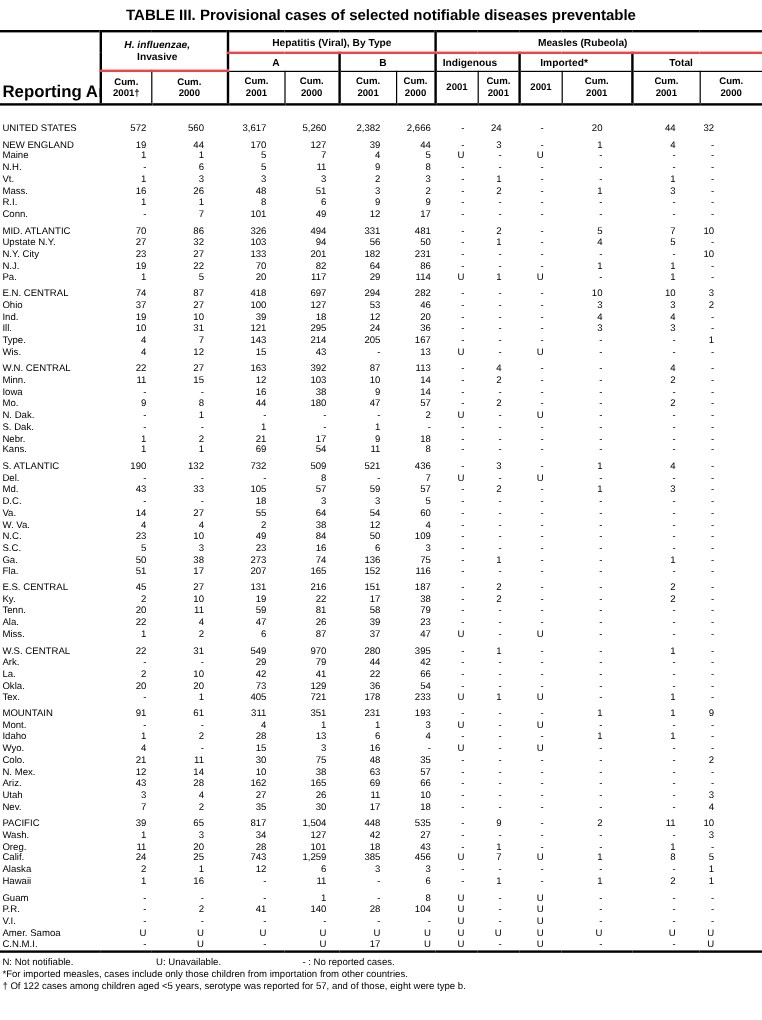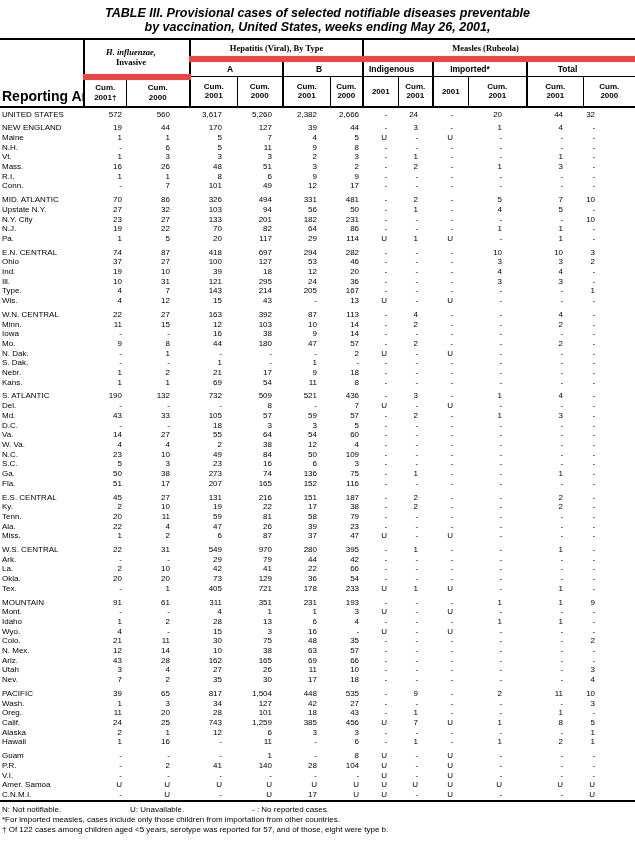"TABLE III. Provisional cases of" .title { font-style: italic -> none }
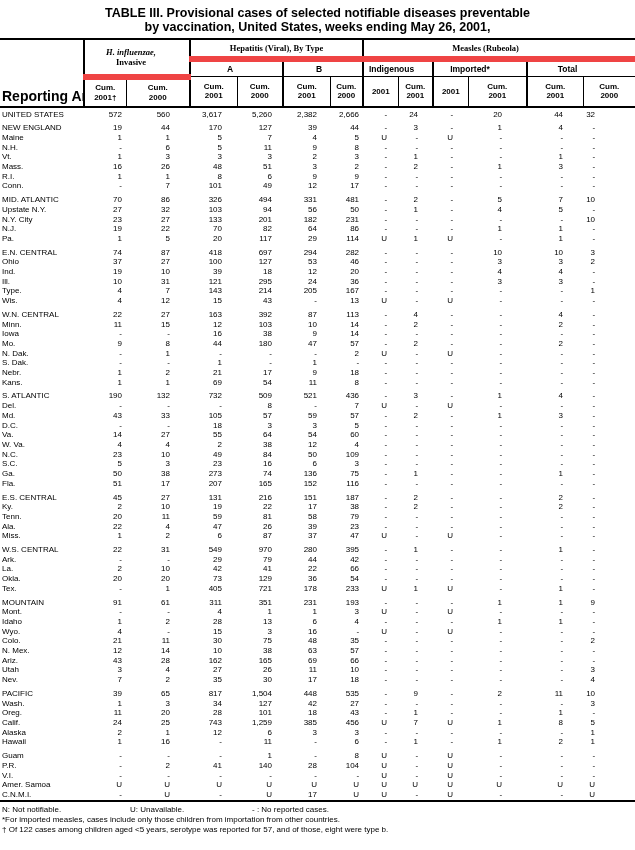"by vaccination, United States, weeks" div { html: <div>by vaccination, United States, weeks ending May 26, 2001,</div> -> none }
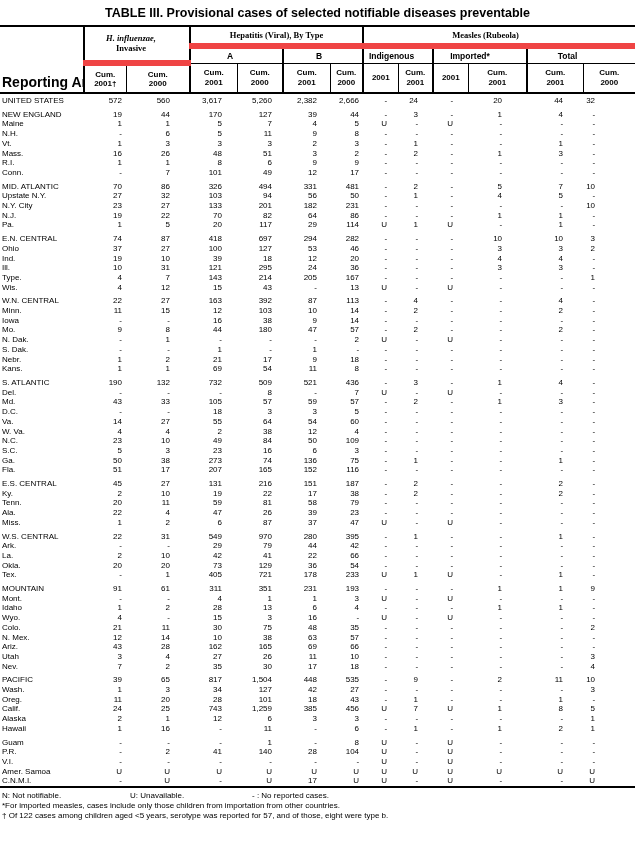"H. influenzae," th.group { border-bottom: 6px solid #ef4444 -> 2px solid #ef4444; font-family: Liberation Serif, serif -> none }
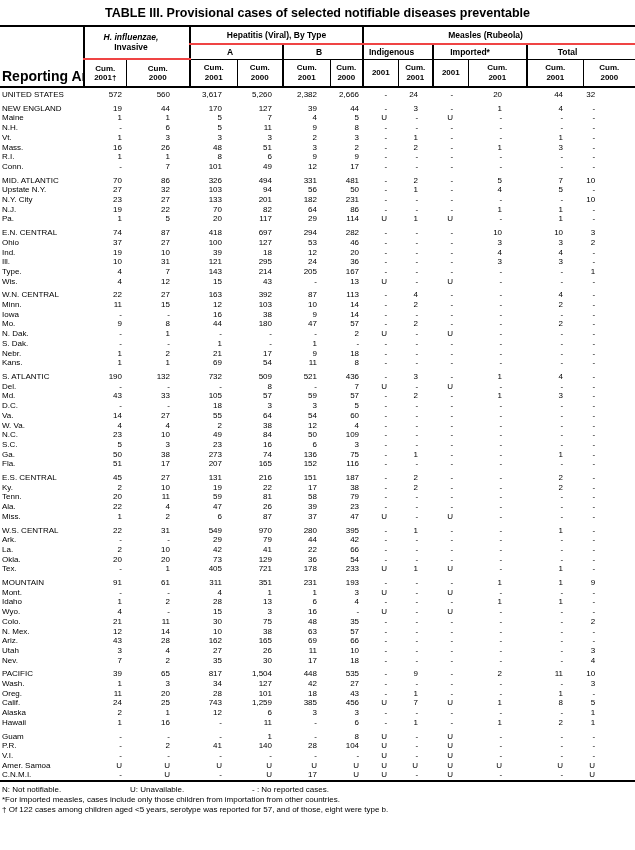"UNITED STATES" tbody tr:first-child td { padding-top: 2px -> 14px }
